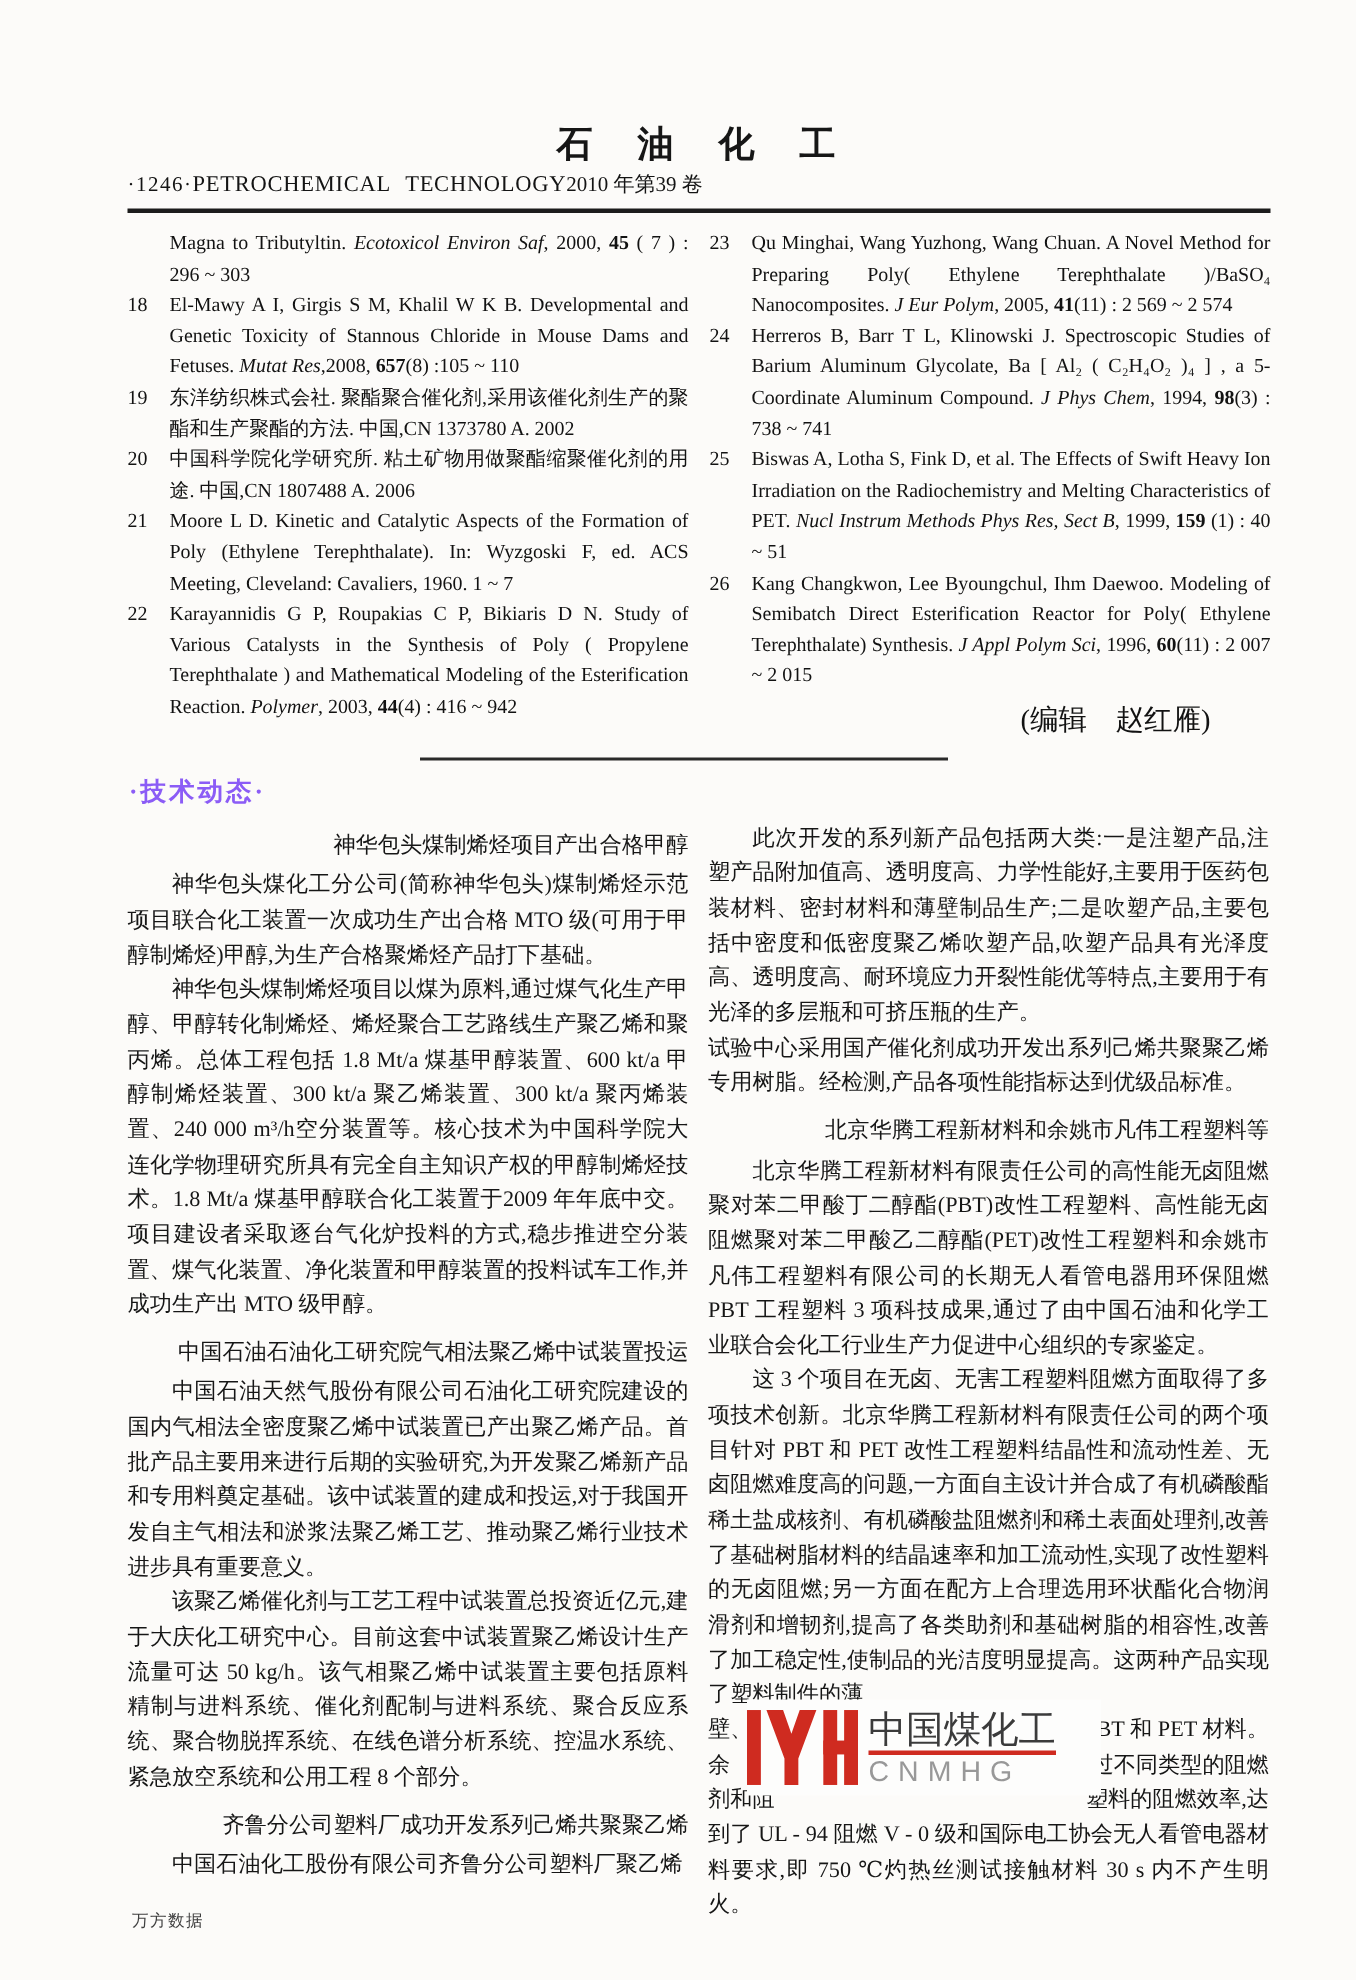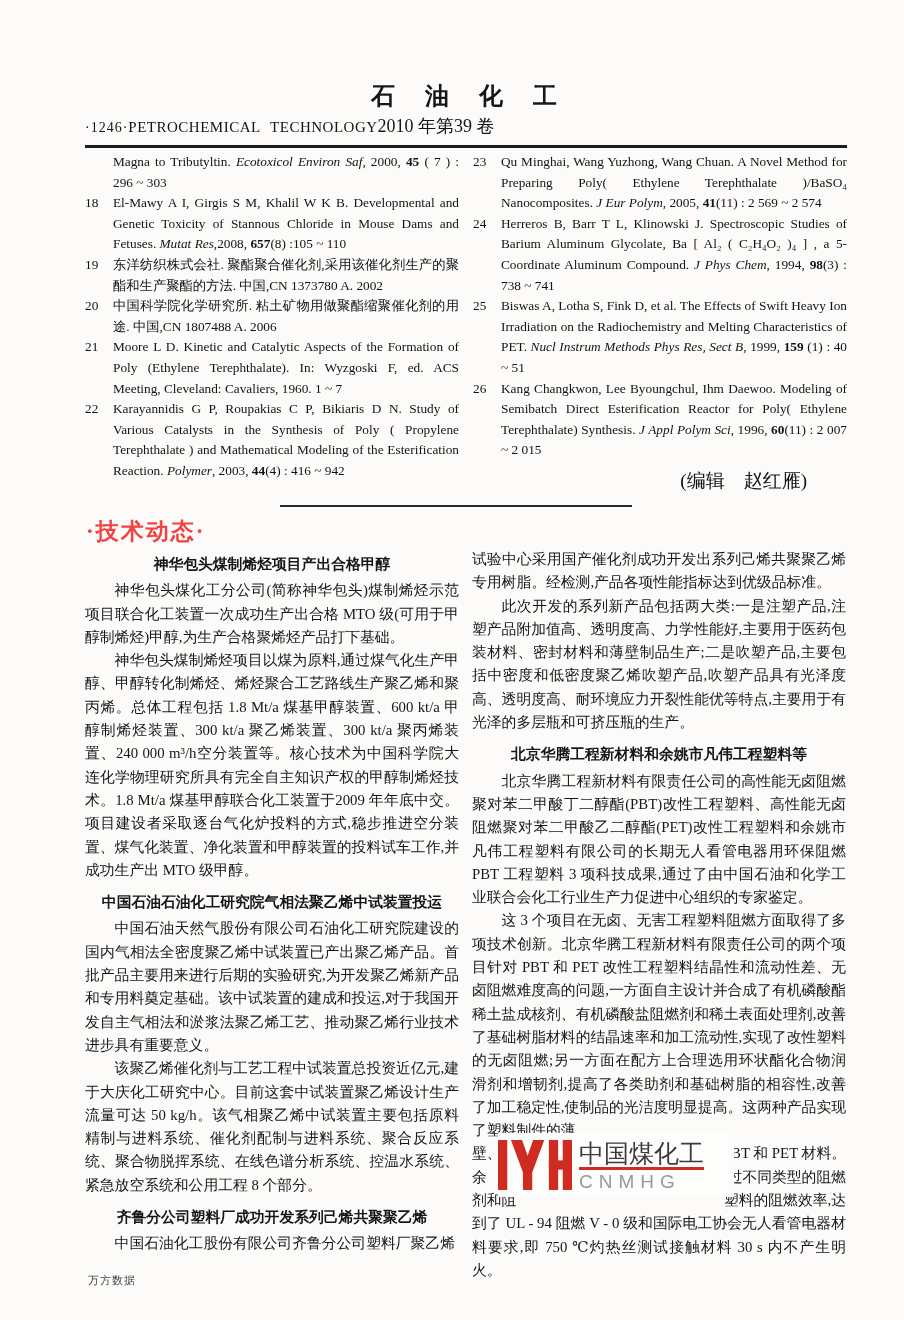"2010 年第39 卷" .issue { font-size: 18px -> 14px }
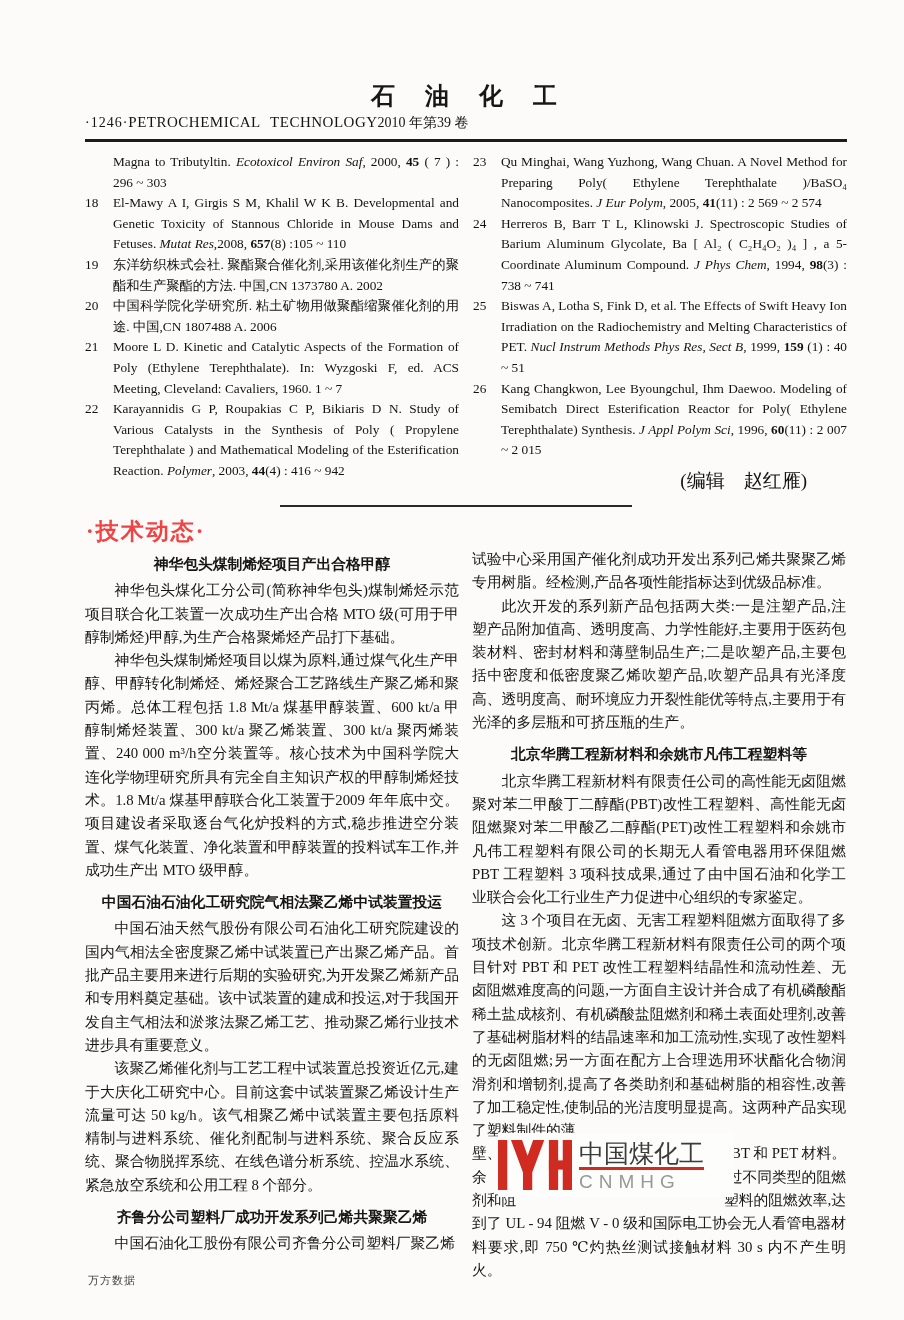"·技术动态·" .section-label { color: #ef4444 -> #8b5cf6; font-size: 23px -> 17px }
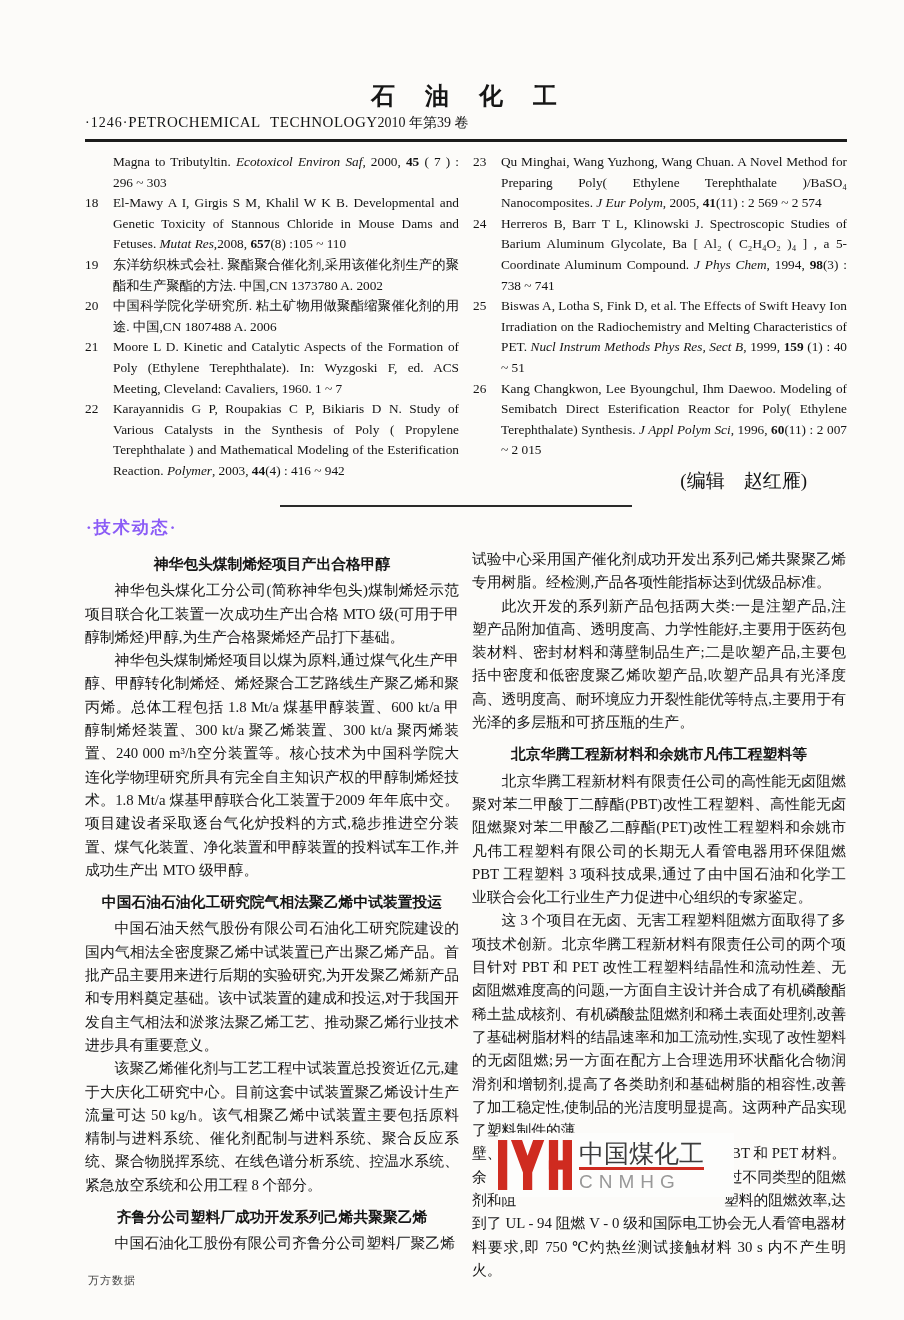"神华包头煤制烯烃项目产出合格甲醇" .news-heading { font-weight: 700 -> 400; text-align: center -> right }
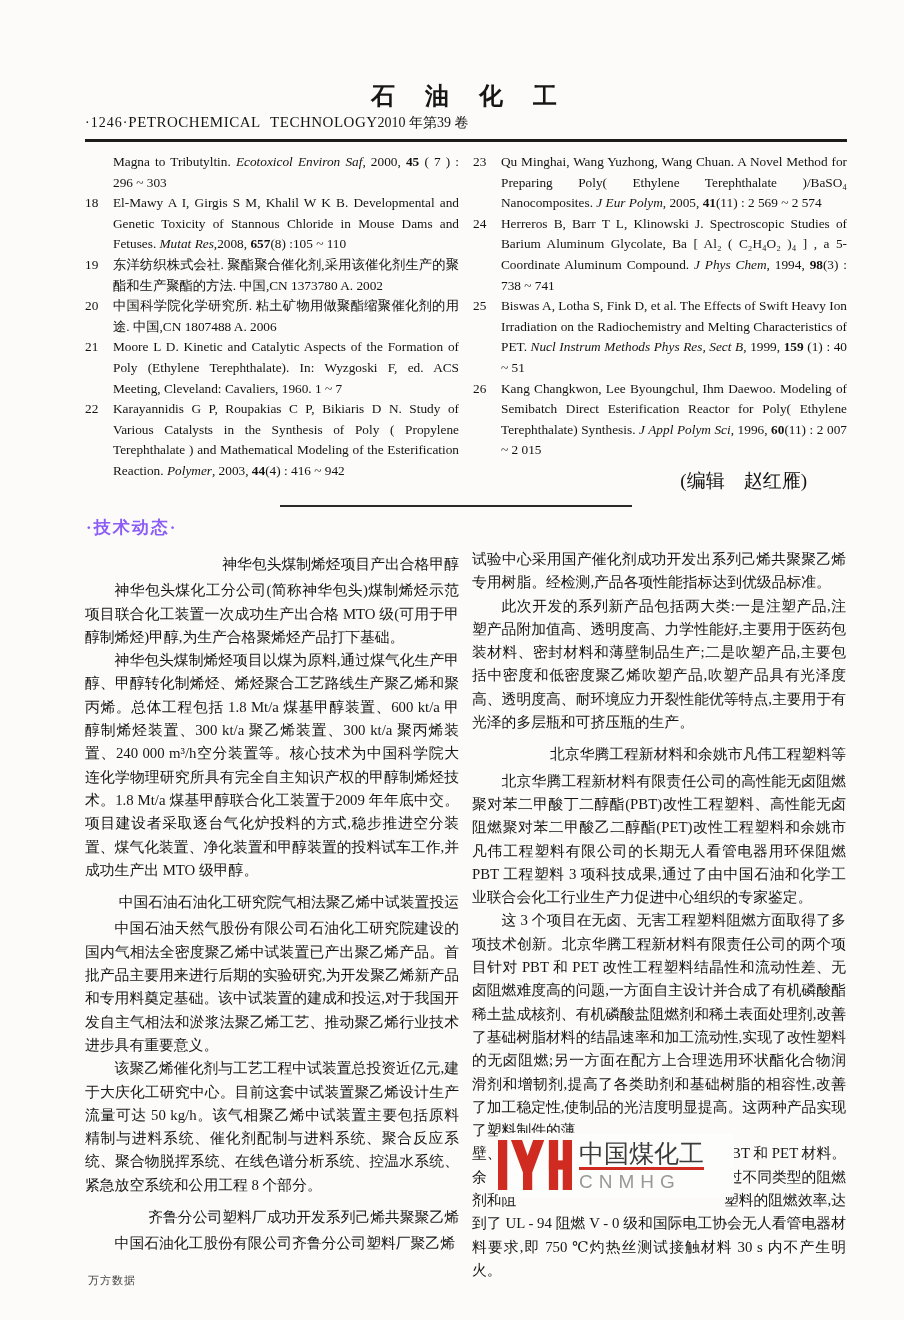"试验中心采用国产催化剂成功开发出系列己烯共聚聚乙烯专用树脂。经检测,产品各项性能" div.news-para { order: before "此次开发的系列新产品包括两大类:一是注塑产品,注塑产品附加值高、透明度高、力学性" -> after "此次开发的系列新产品包括两大类:一是注塑产品,注塑产品附加值高、透明度高、力学性" }
